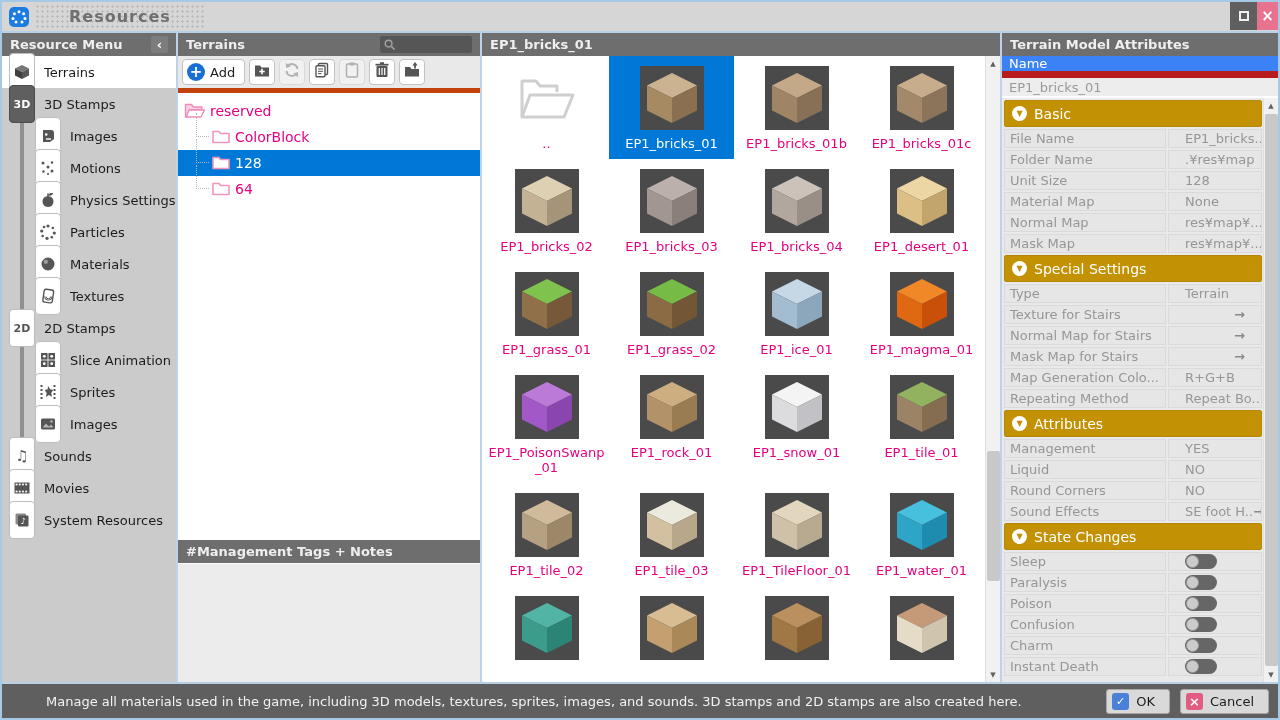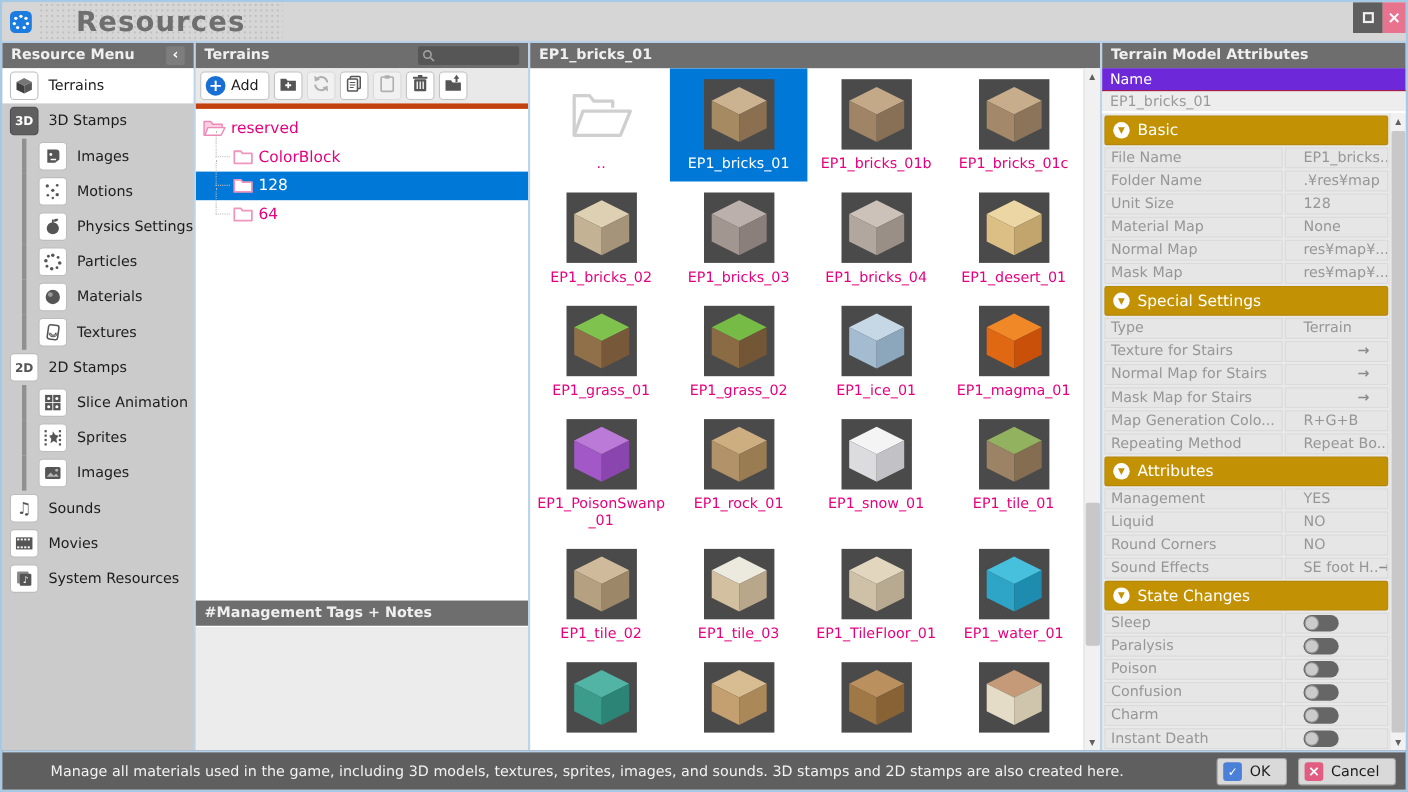"Resources" .title-text { font-size: 25px -> 16px }
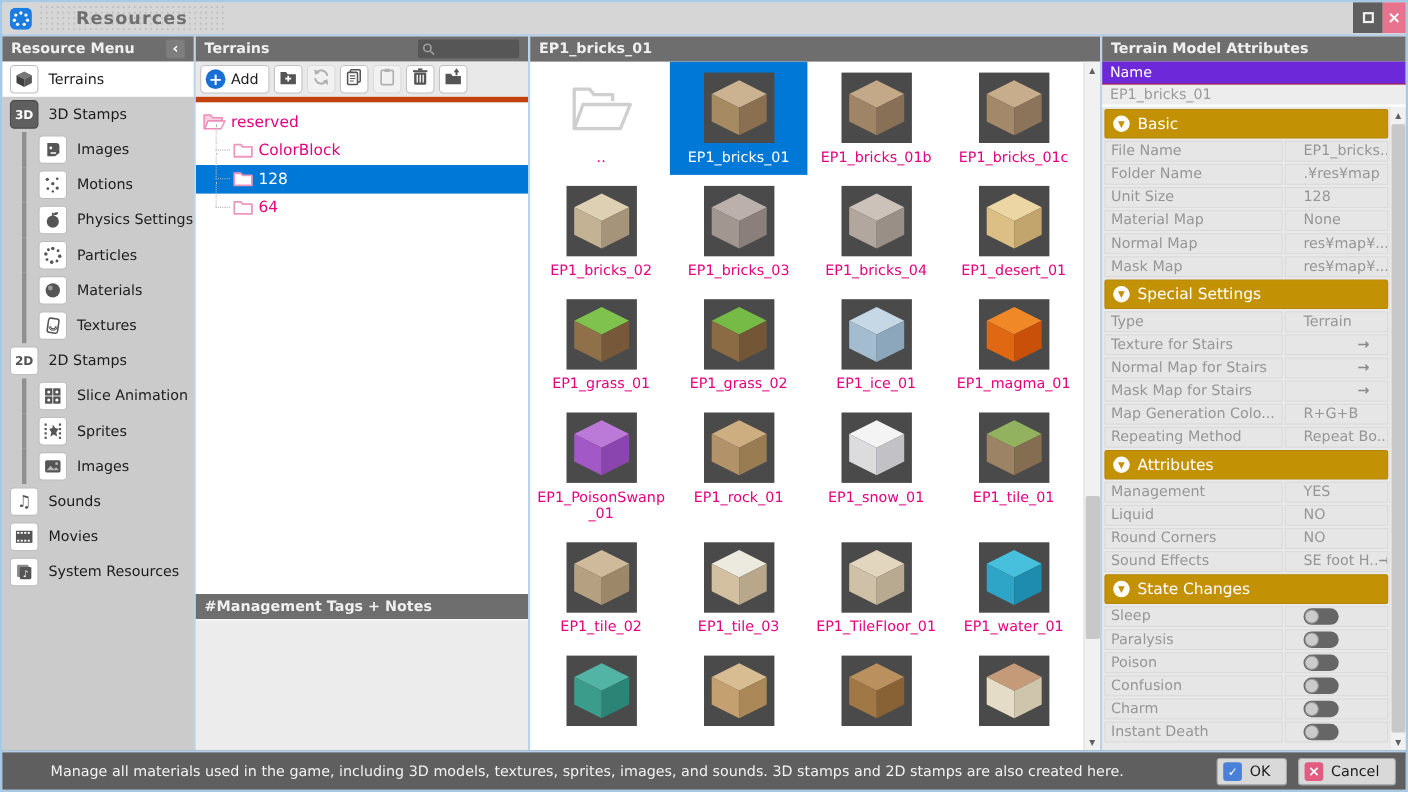"Name" .name-hdr { background: #6d28d9 -> #3b82f6; border-bottom: 1px solid #b91c1c -> 7px solid #b91c1c }
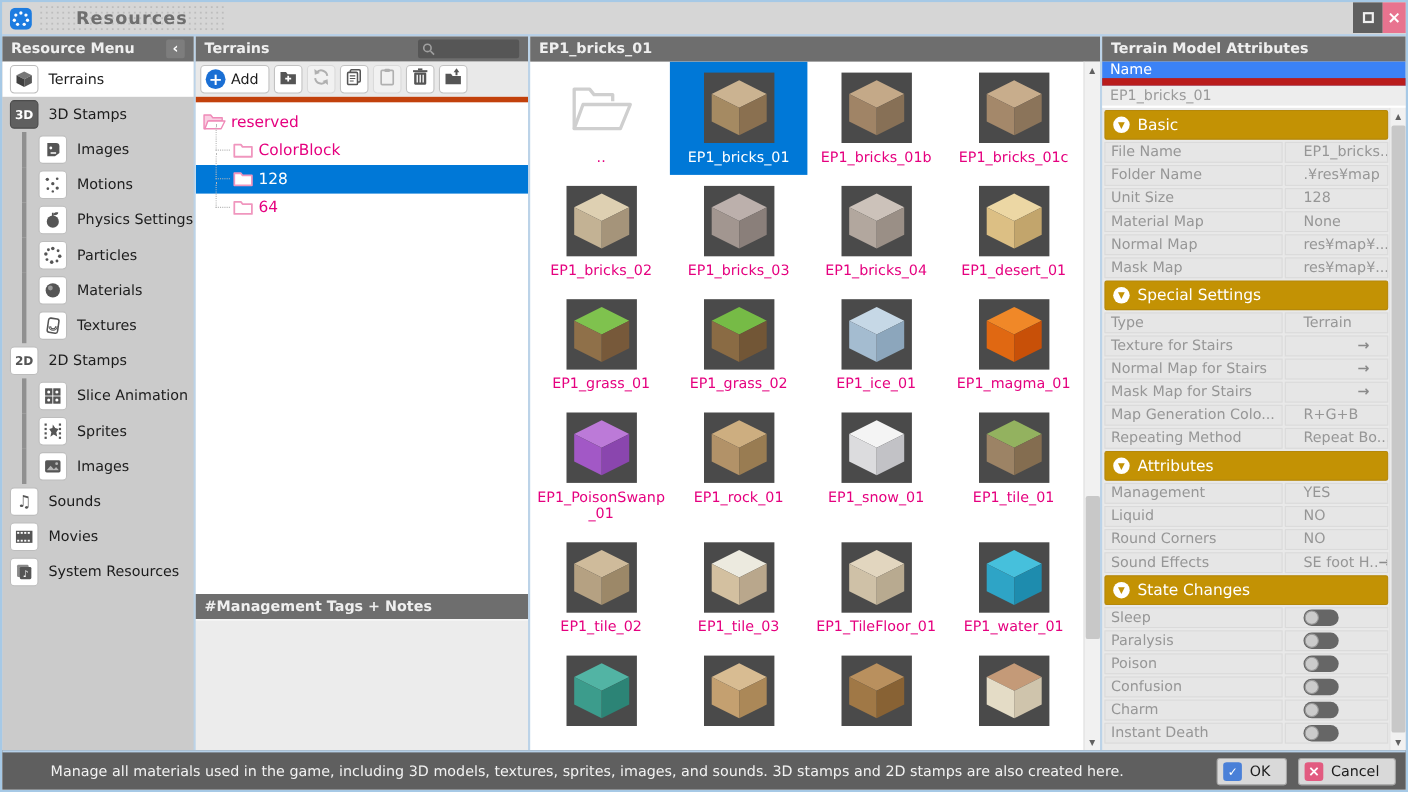"3D" .sb-ic { height: 26px -> 38px }
